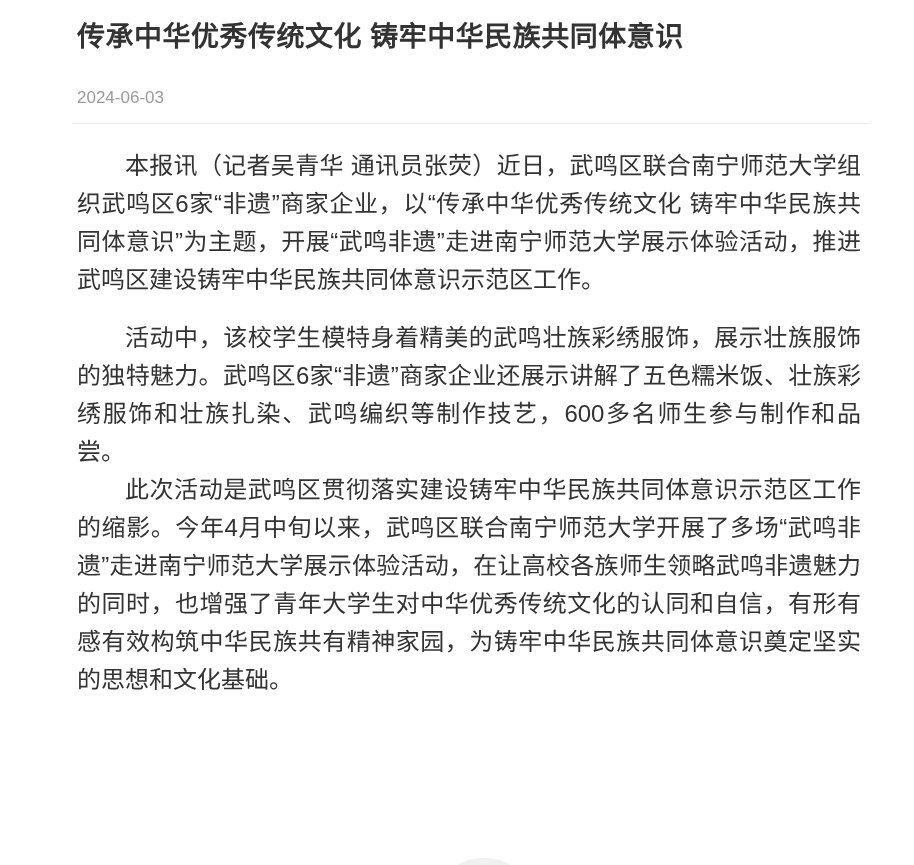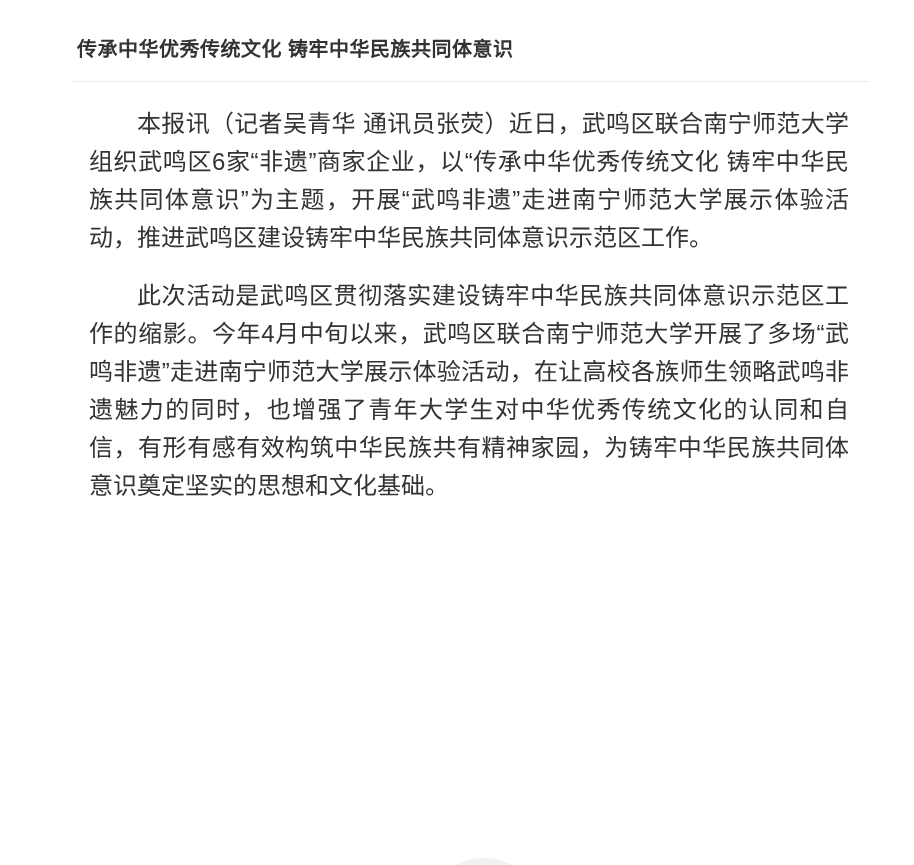"传承中华优秀传统文化 铸牢中华民族共同体意识" .article-title { font-size: 20px -> 28px; padding-top: 32px -> 20px }
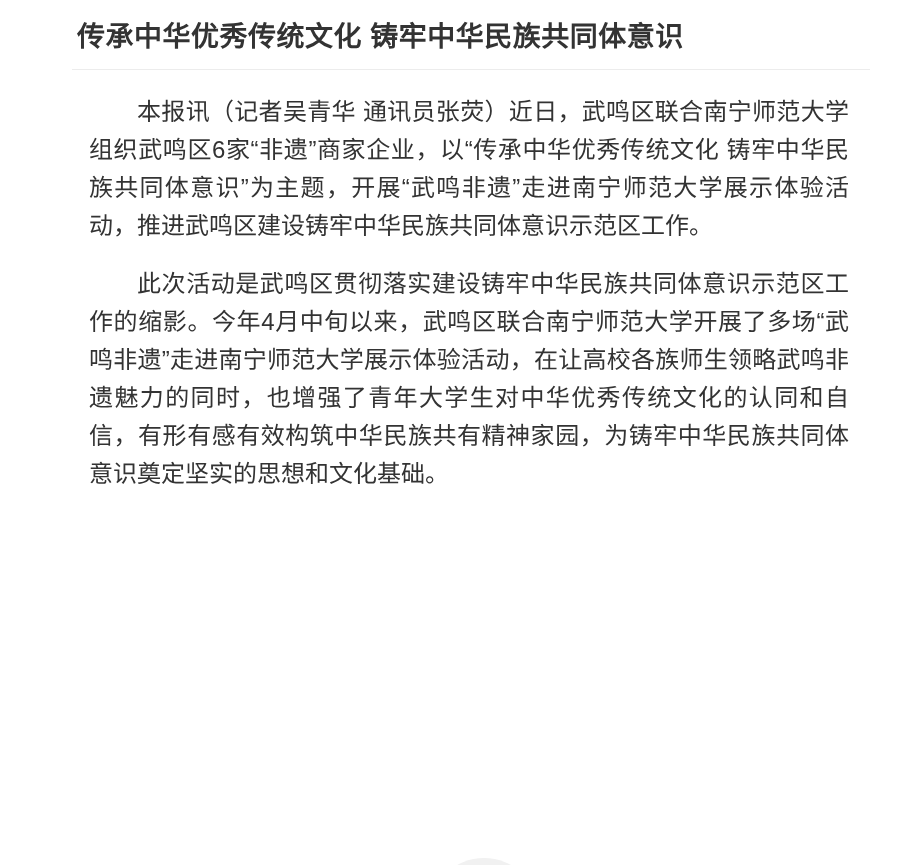"2024-06-03" div.article-date { html: none -> <div>2024-06-03</div> }
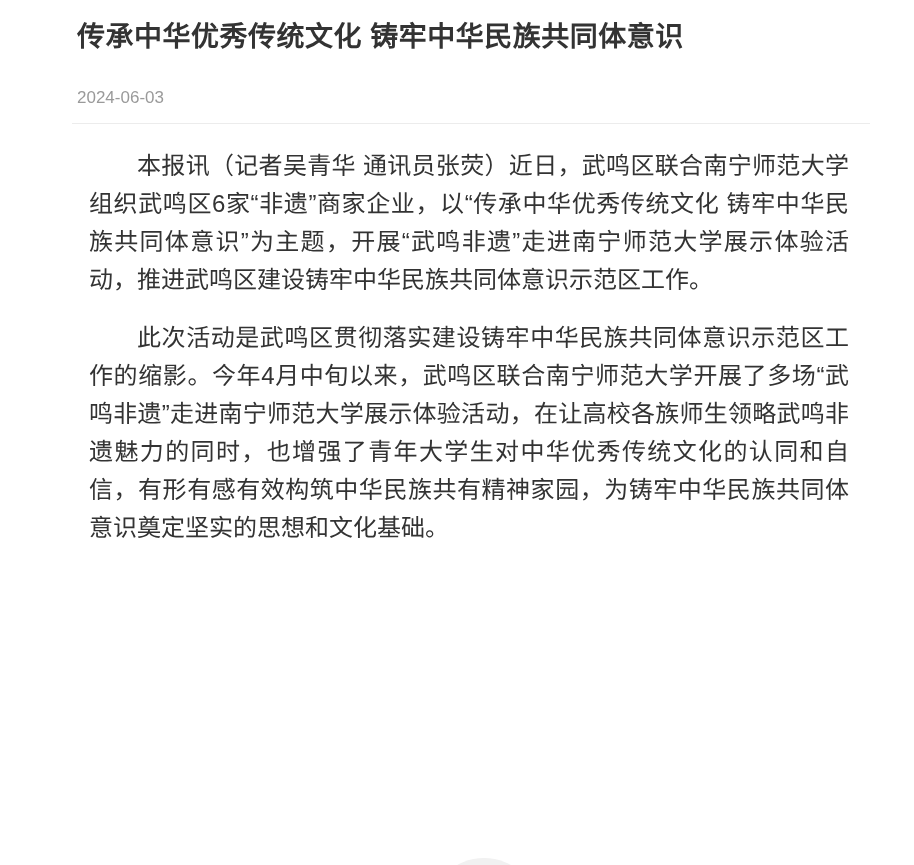"本报讯（记者吴青华" .article-body p { margin: 12px -> 0 }
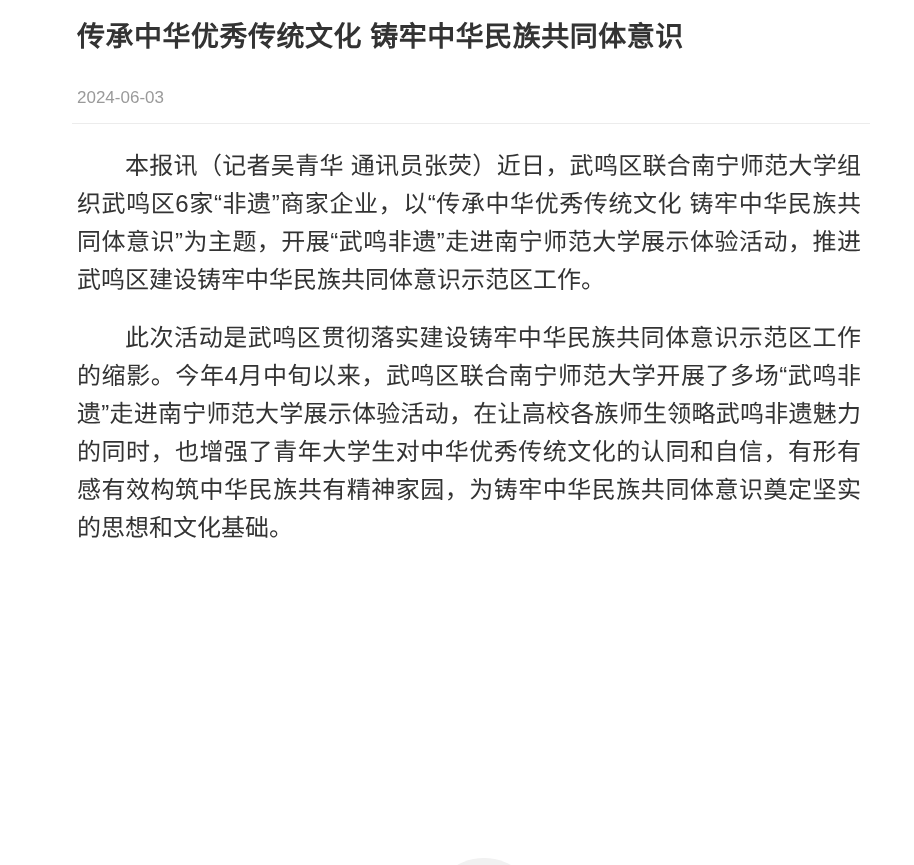"活动中，该校学生模特身着精美的武鸣壮族彩绣服饰，展示壮族服饰的独特魅力。武鸣区6" p { html: none -> <p>活动中，该校学生模特身着精美的武鸣壮族彩绣服饰，展示壮族服饰的独特魅力。武鸣区6家“非遗”商家企业还展示讲解了五色糯米饭、壮族彩绣服饰和壮族扎染、武鸣编织等制作技艺，600多名师生参与制作和品尝。</p> }
